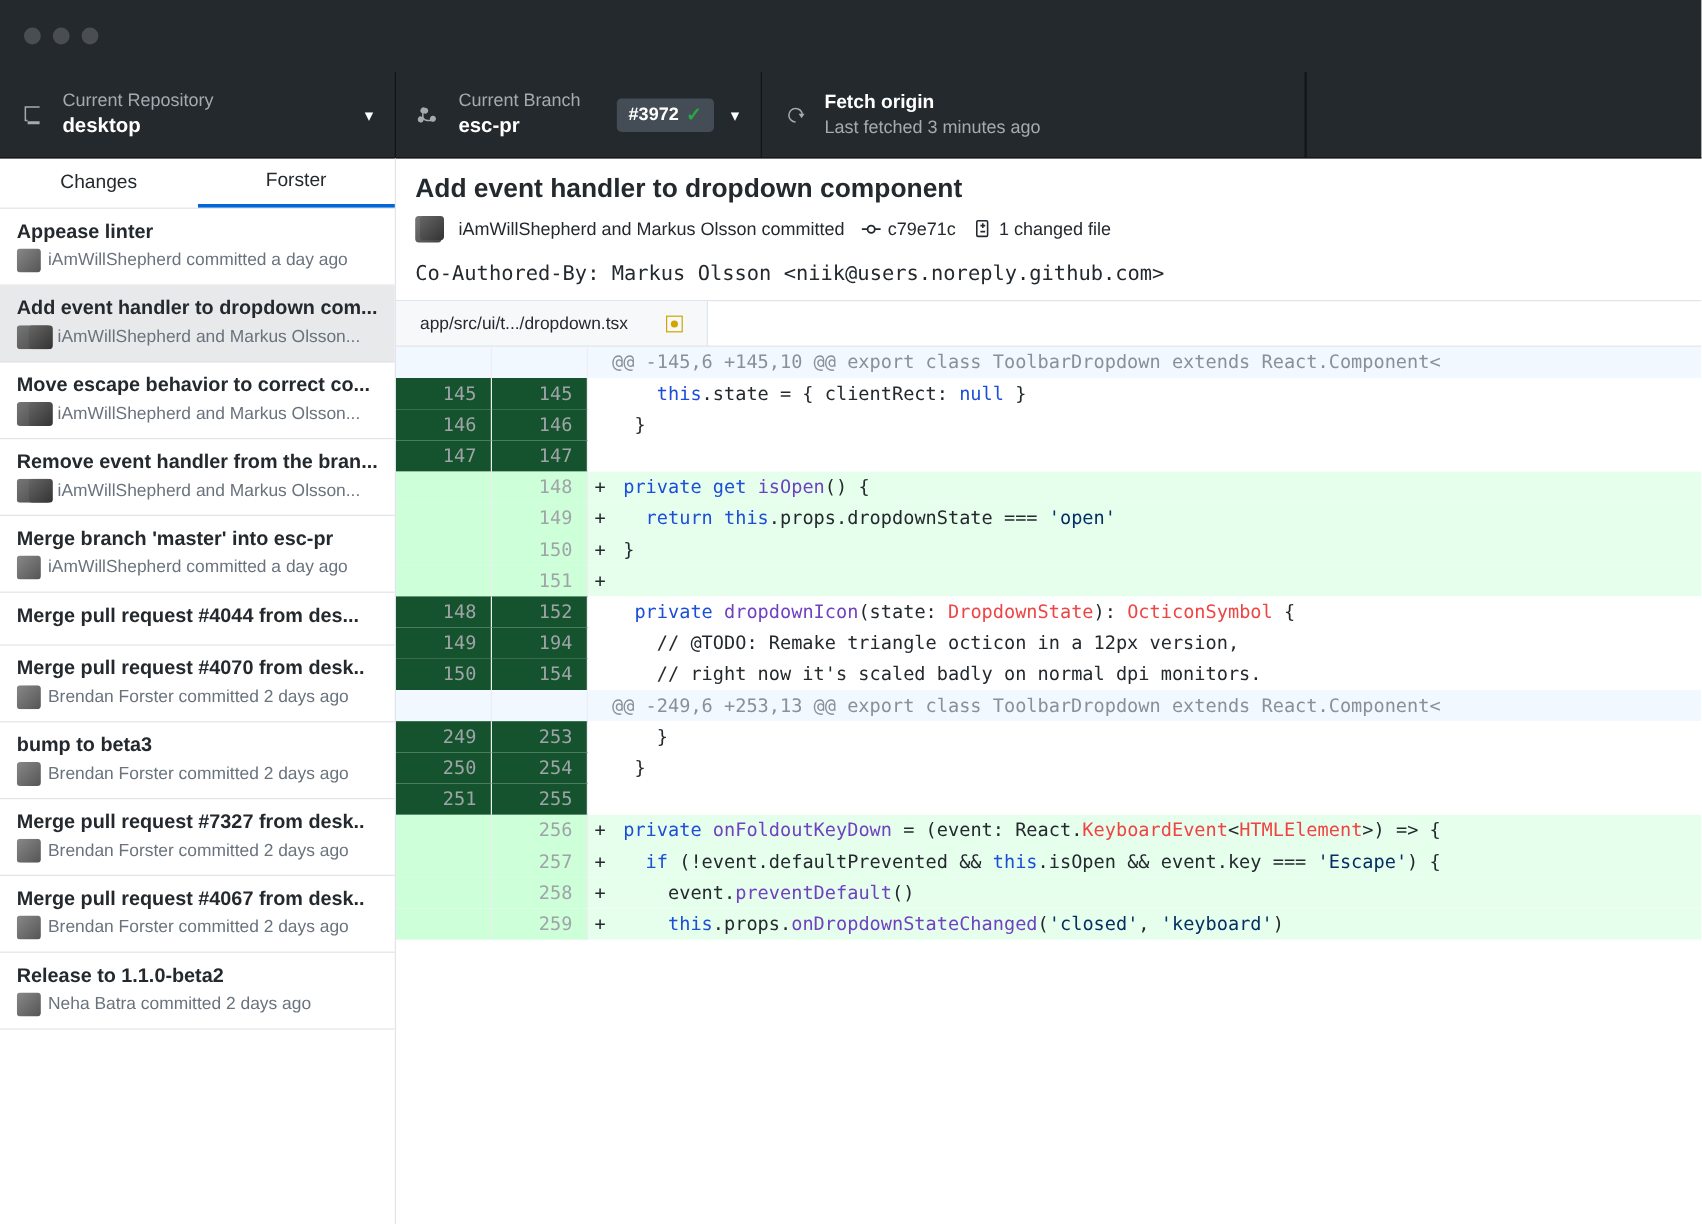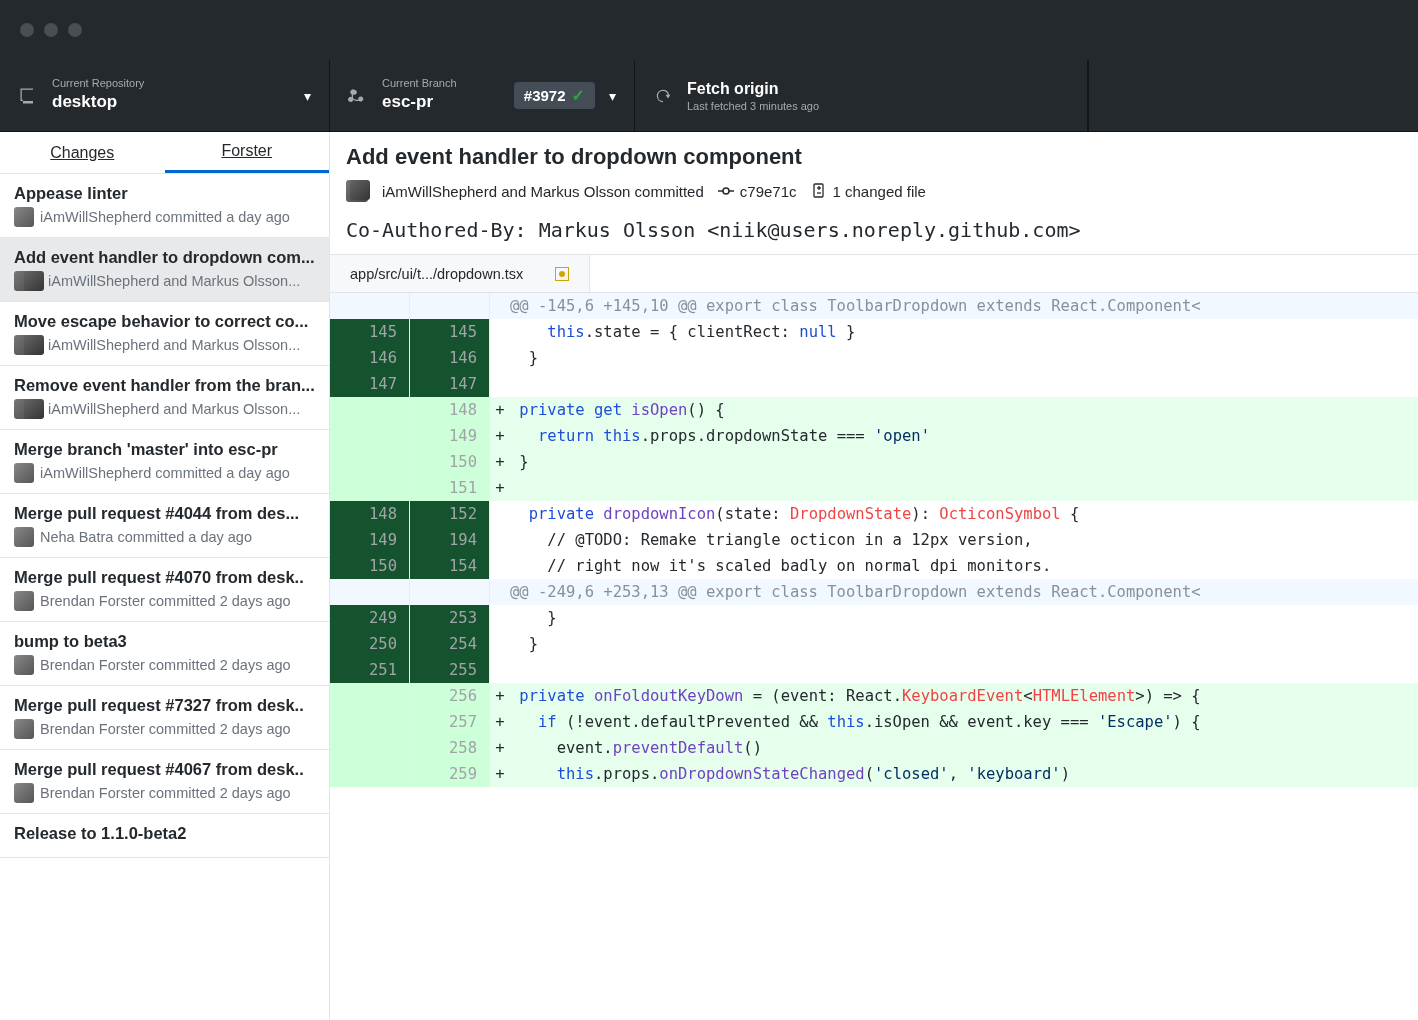"Current Repository" .header-seg .small { font-size: 11px -> 15px }
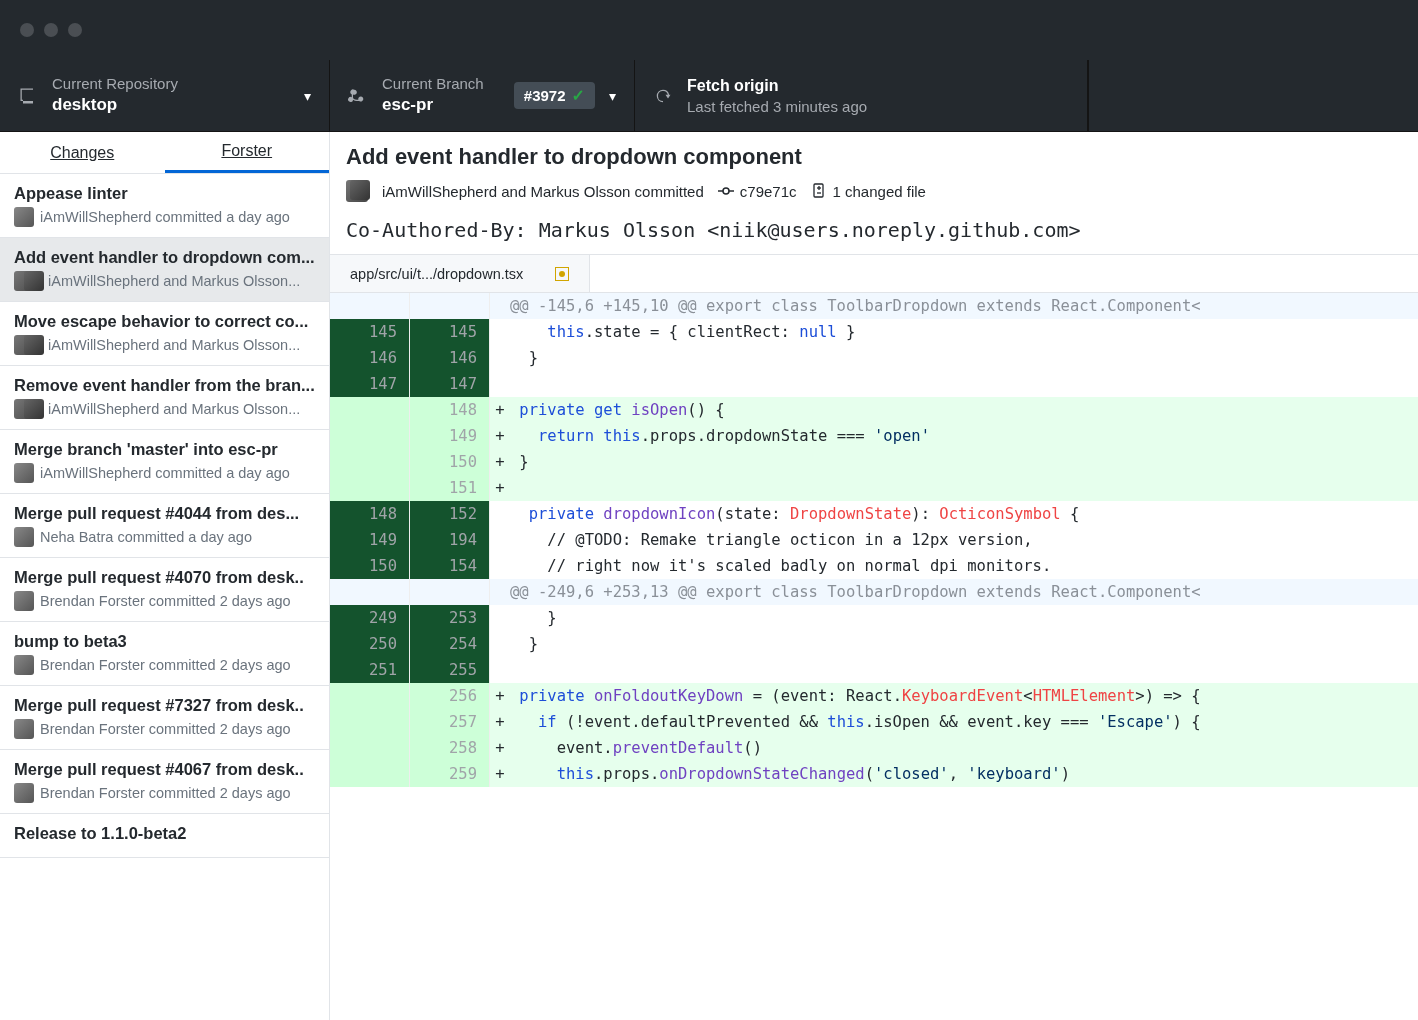"Changes" .tabs { text-decoration: underline -> none }
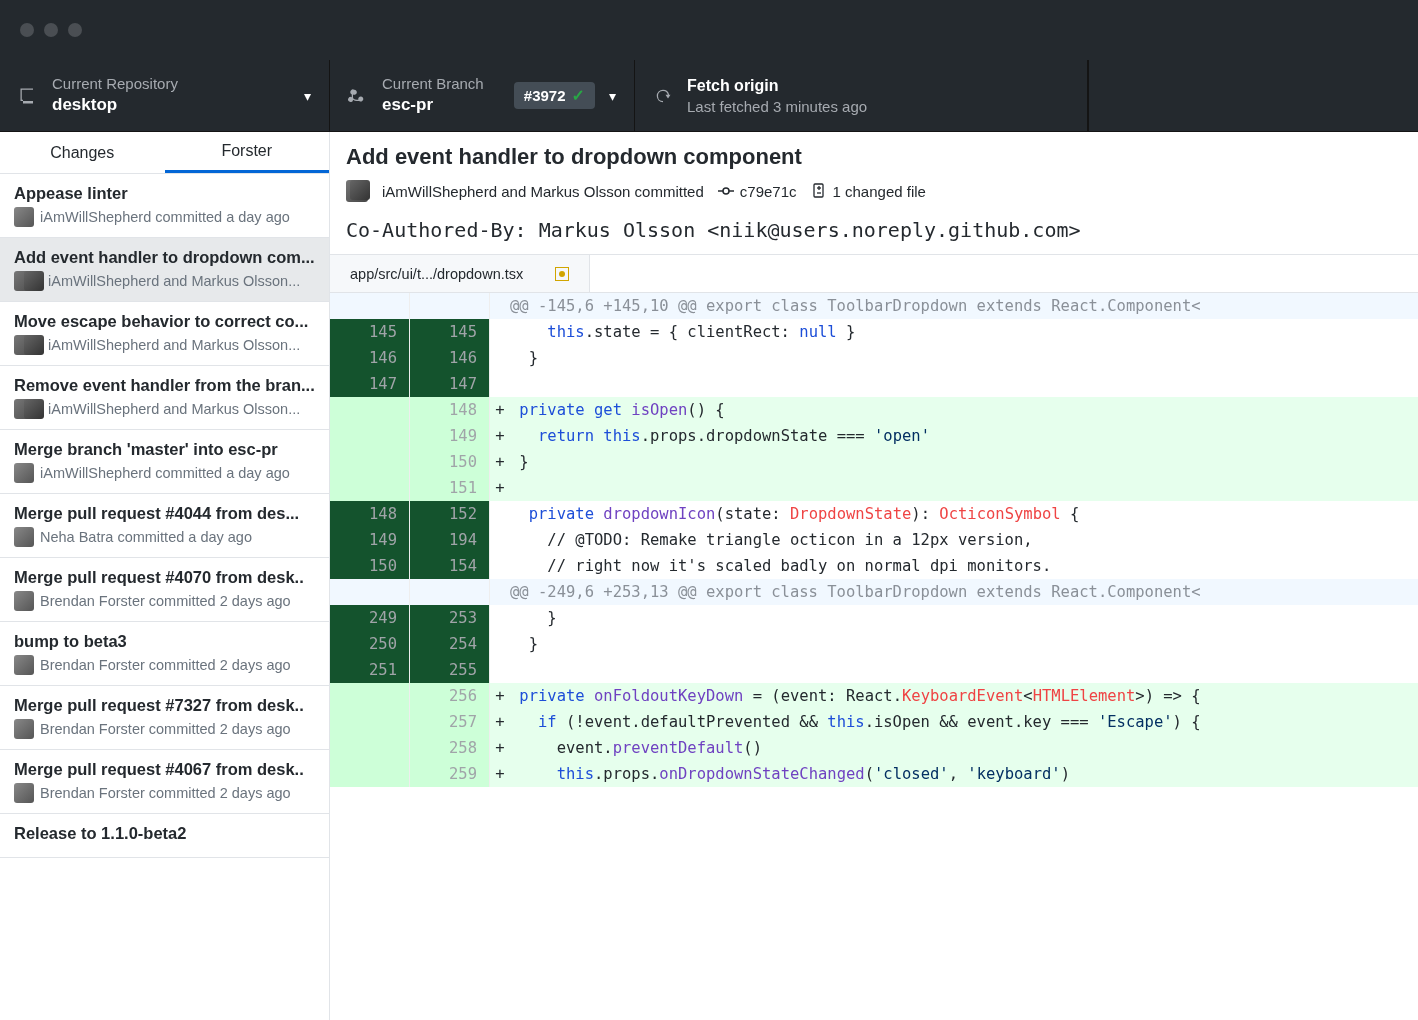"Co-Authored-By: Markus Olsson" .commit-body { font-size: 20px -> 17px }
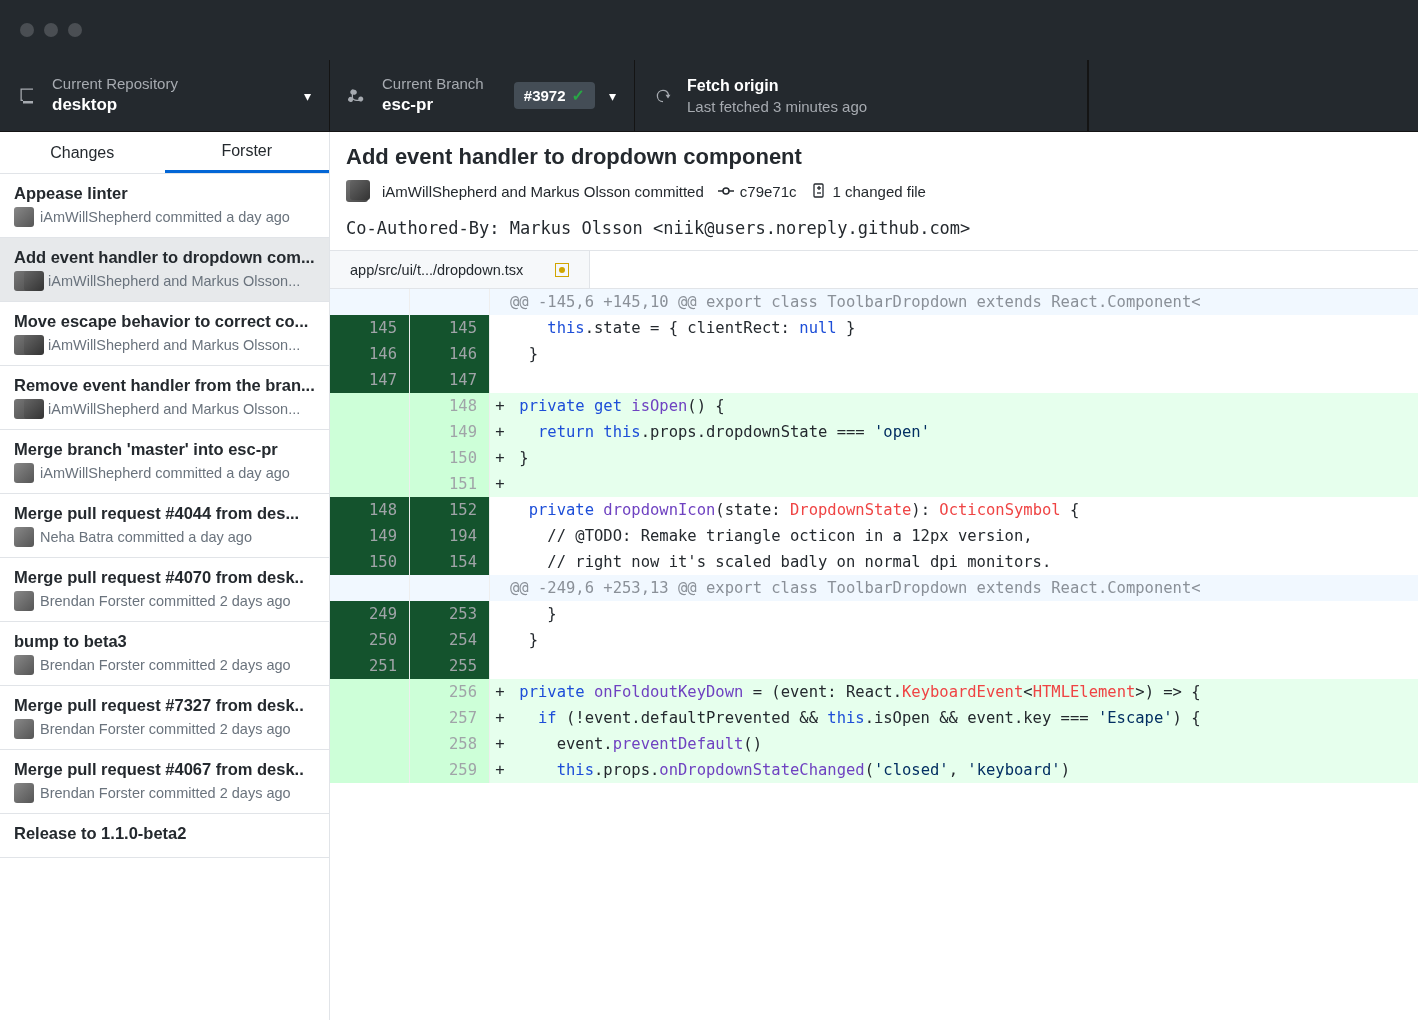"Neha Batra committed a day" div.commit-meta { html: <div> <span></span> <span>Neha Batra committed a day ago</span> </div> -> none }
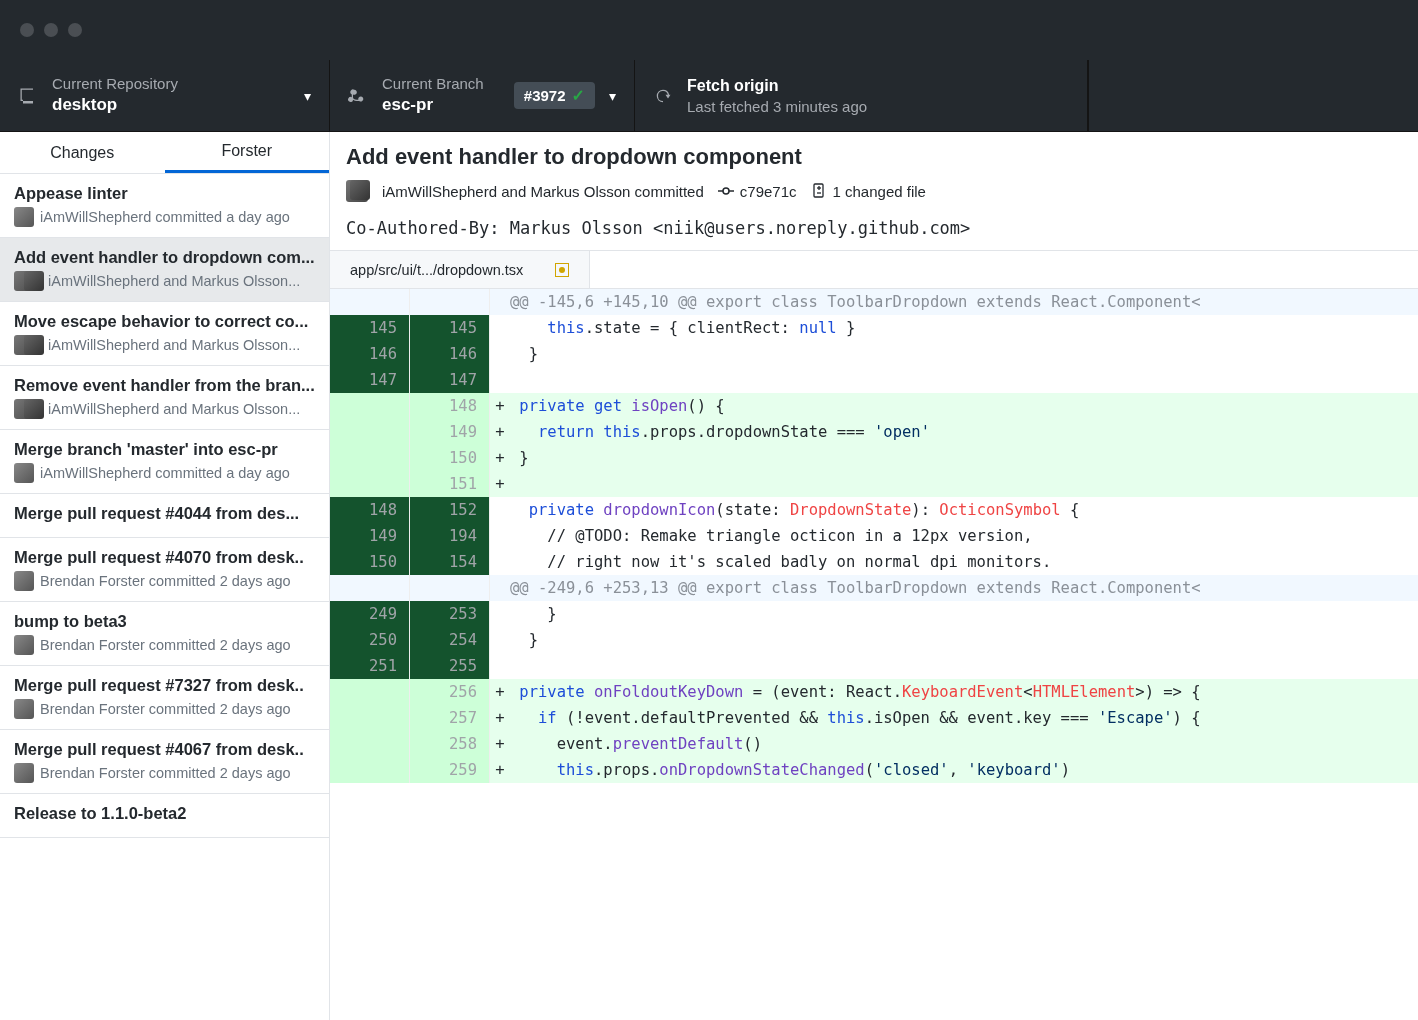"Neha Batra committed 2 days" div.commit-meta { html: none -> <div> <span></span> <span>Neha Batra committed 2 days ago</span> </div> }
